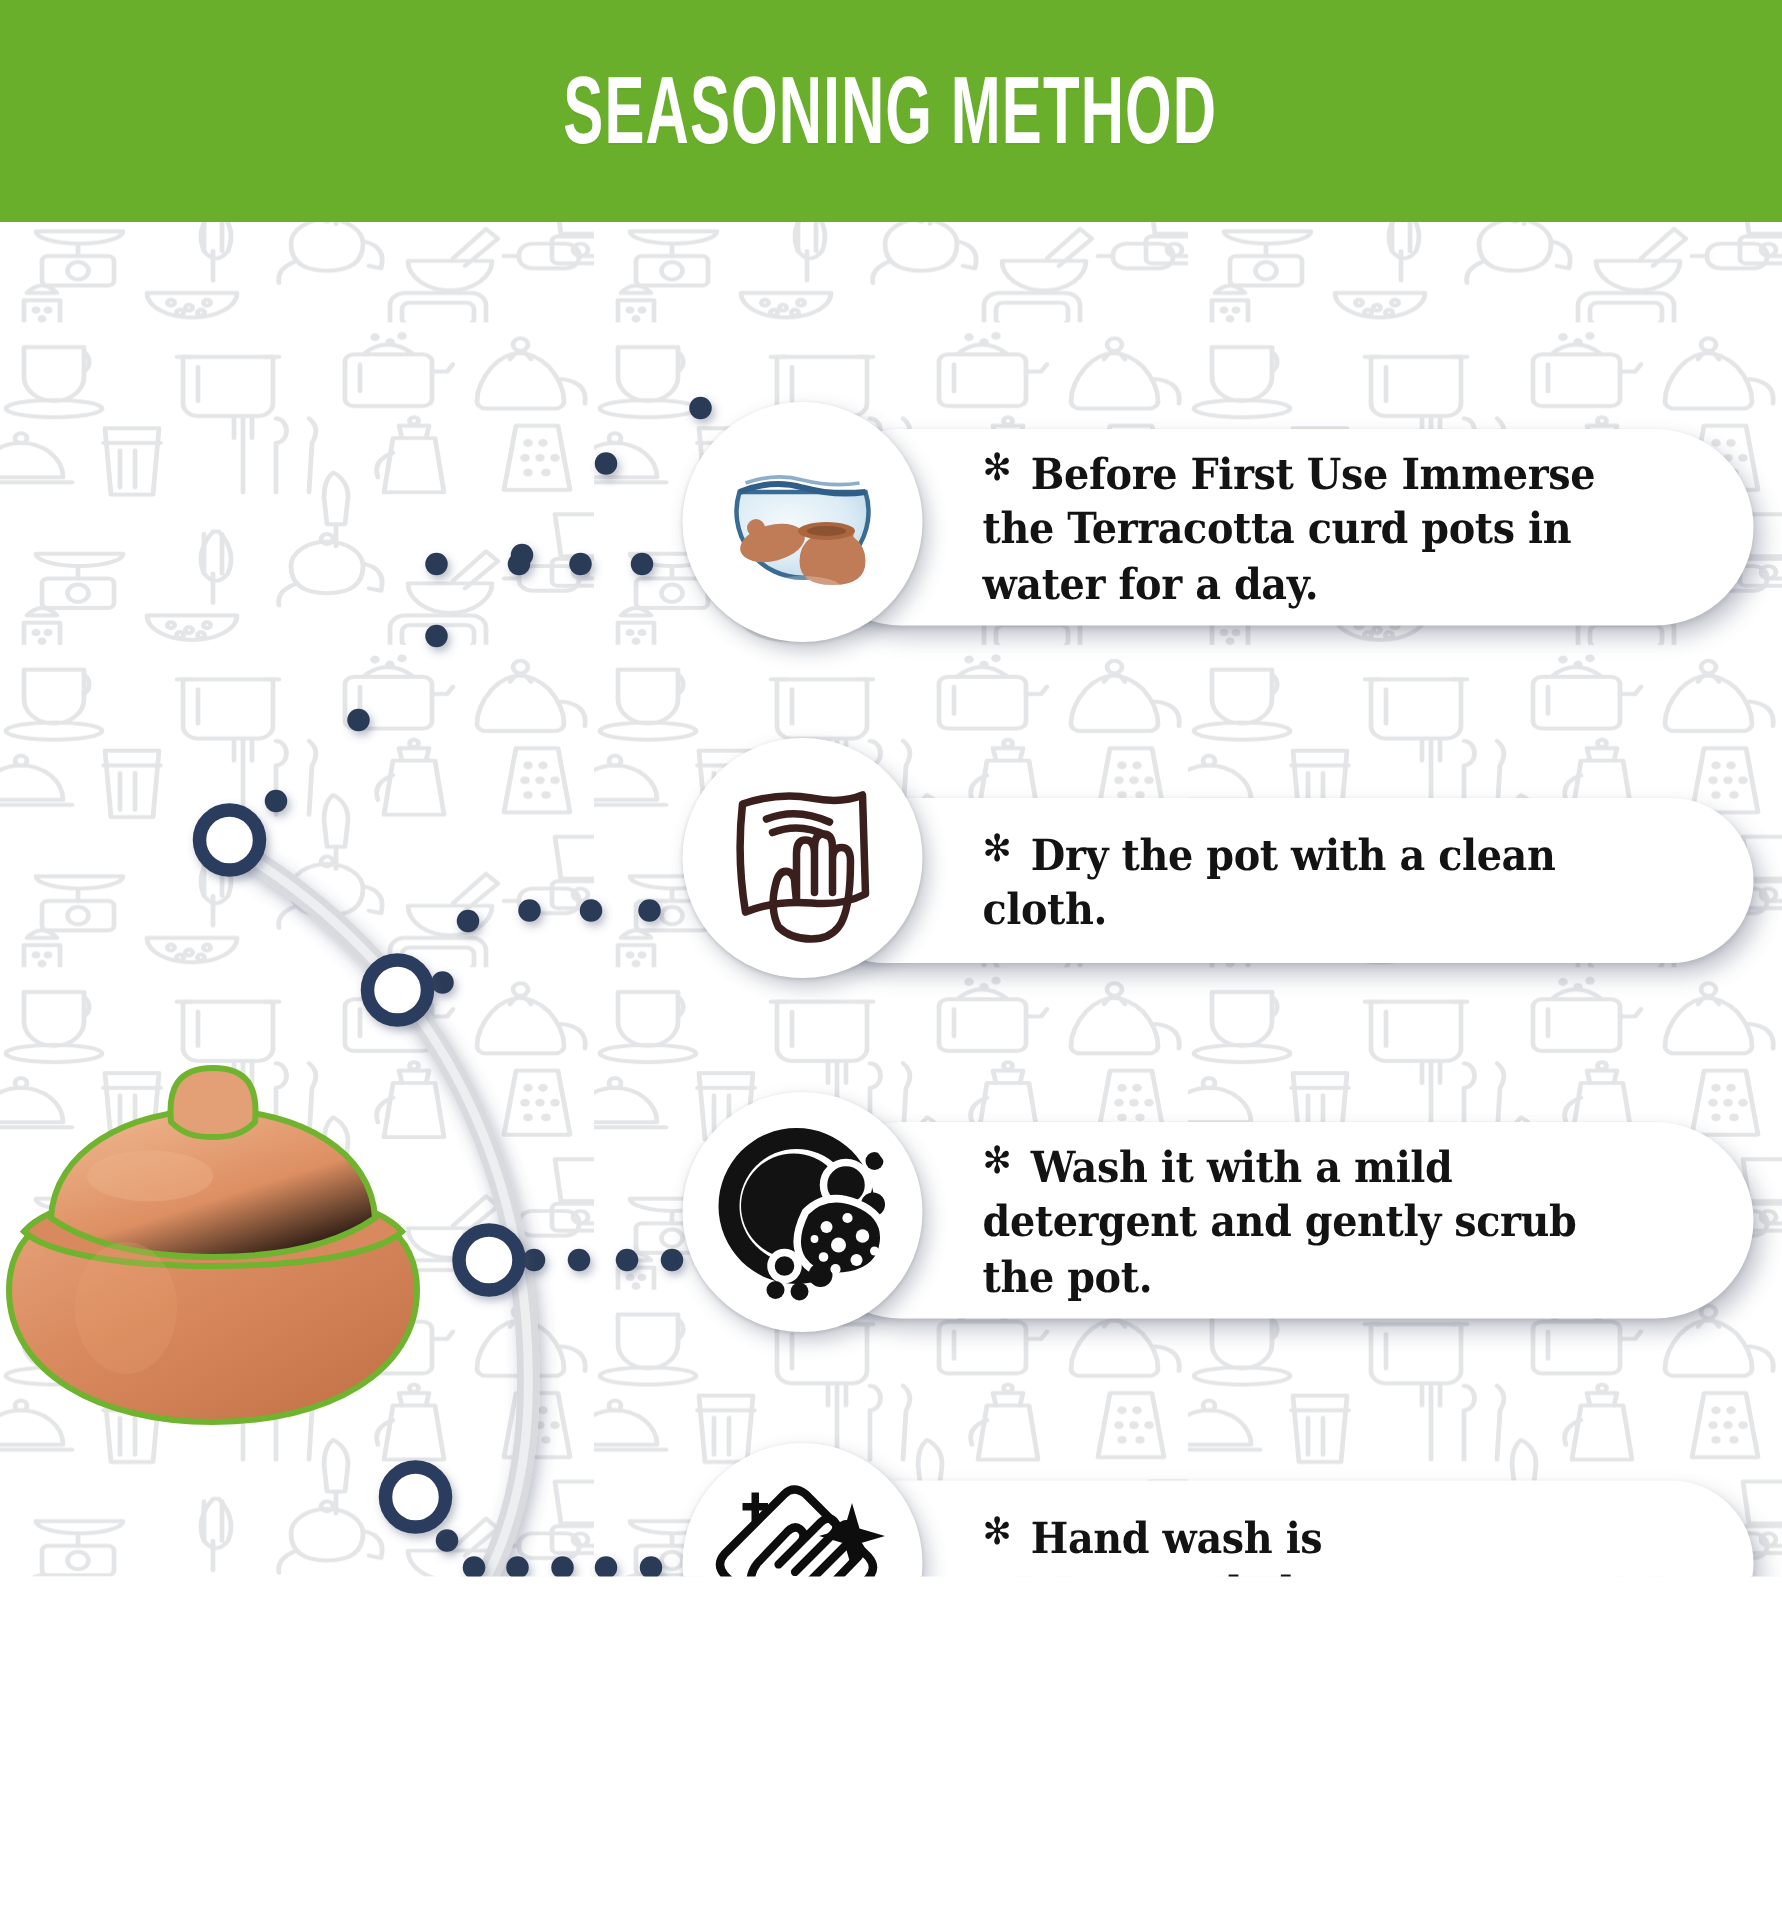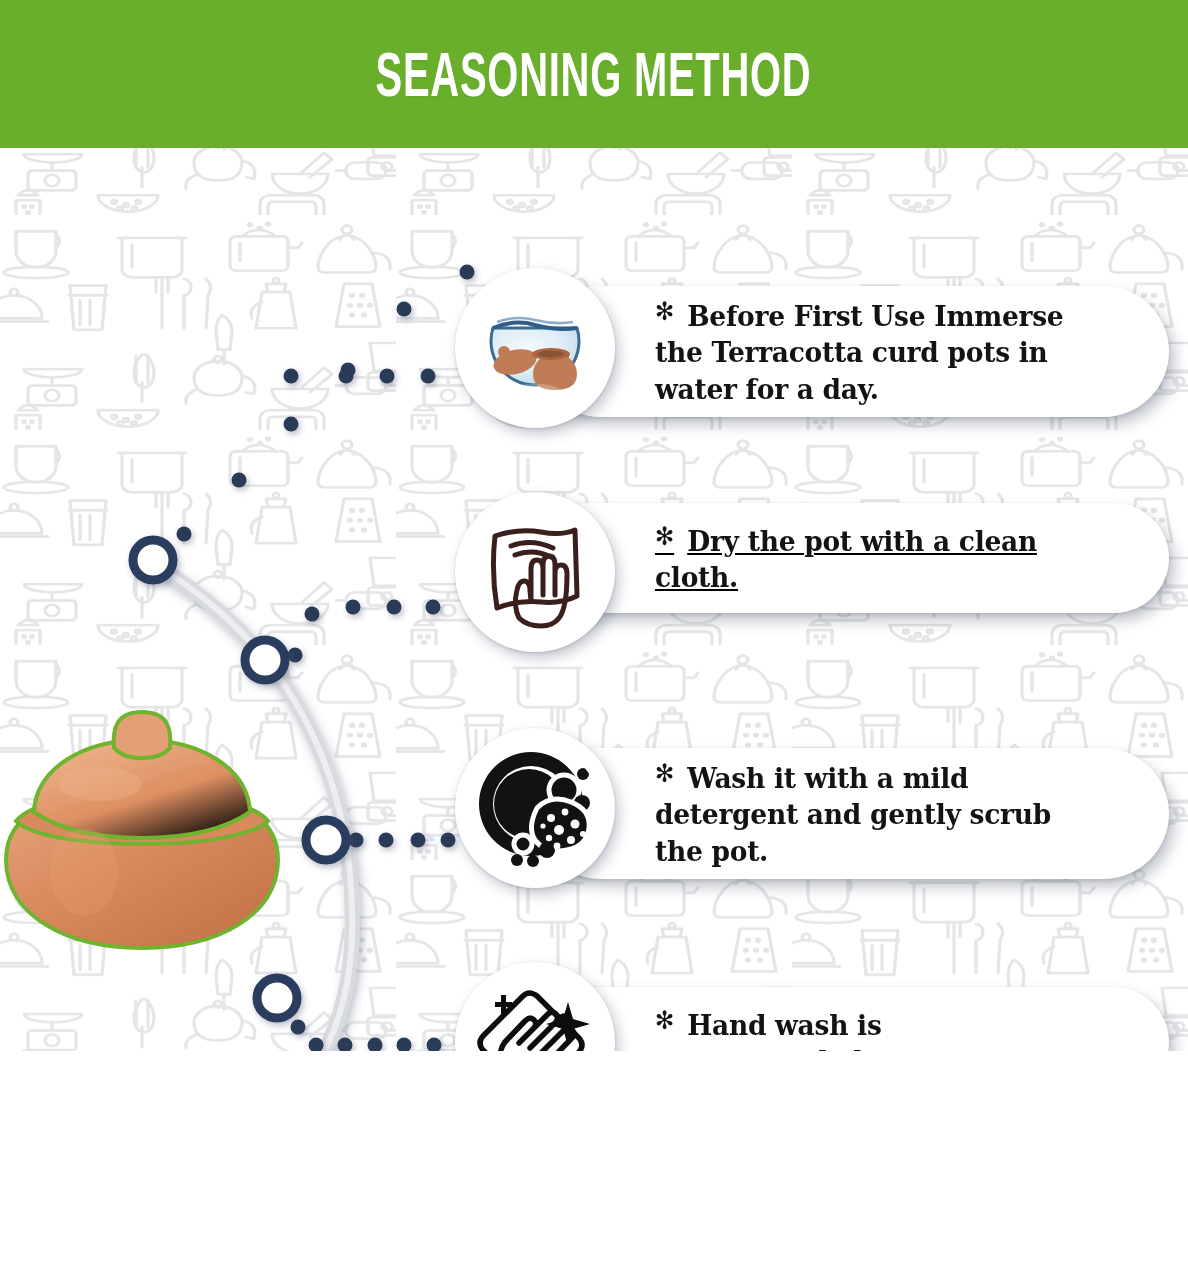"✻ Dry the pot with" .pill-2 { text-decoration: underline -> none; top: 11px -> 40px }
